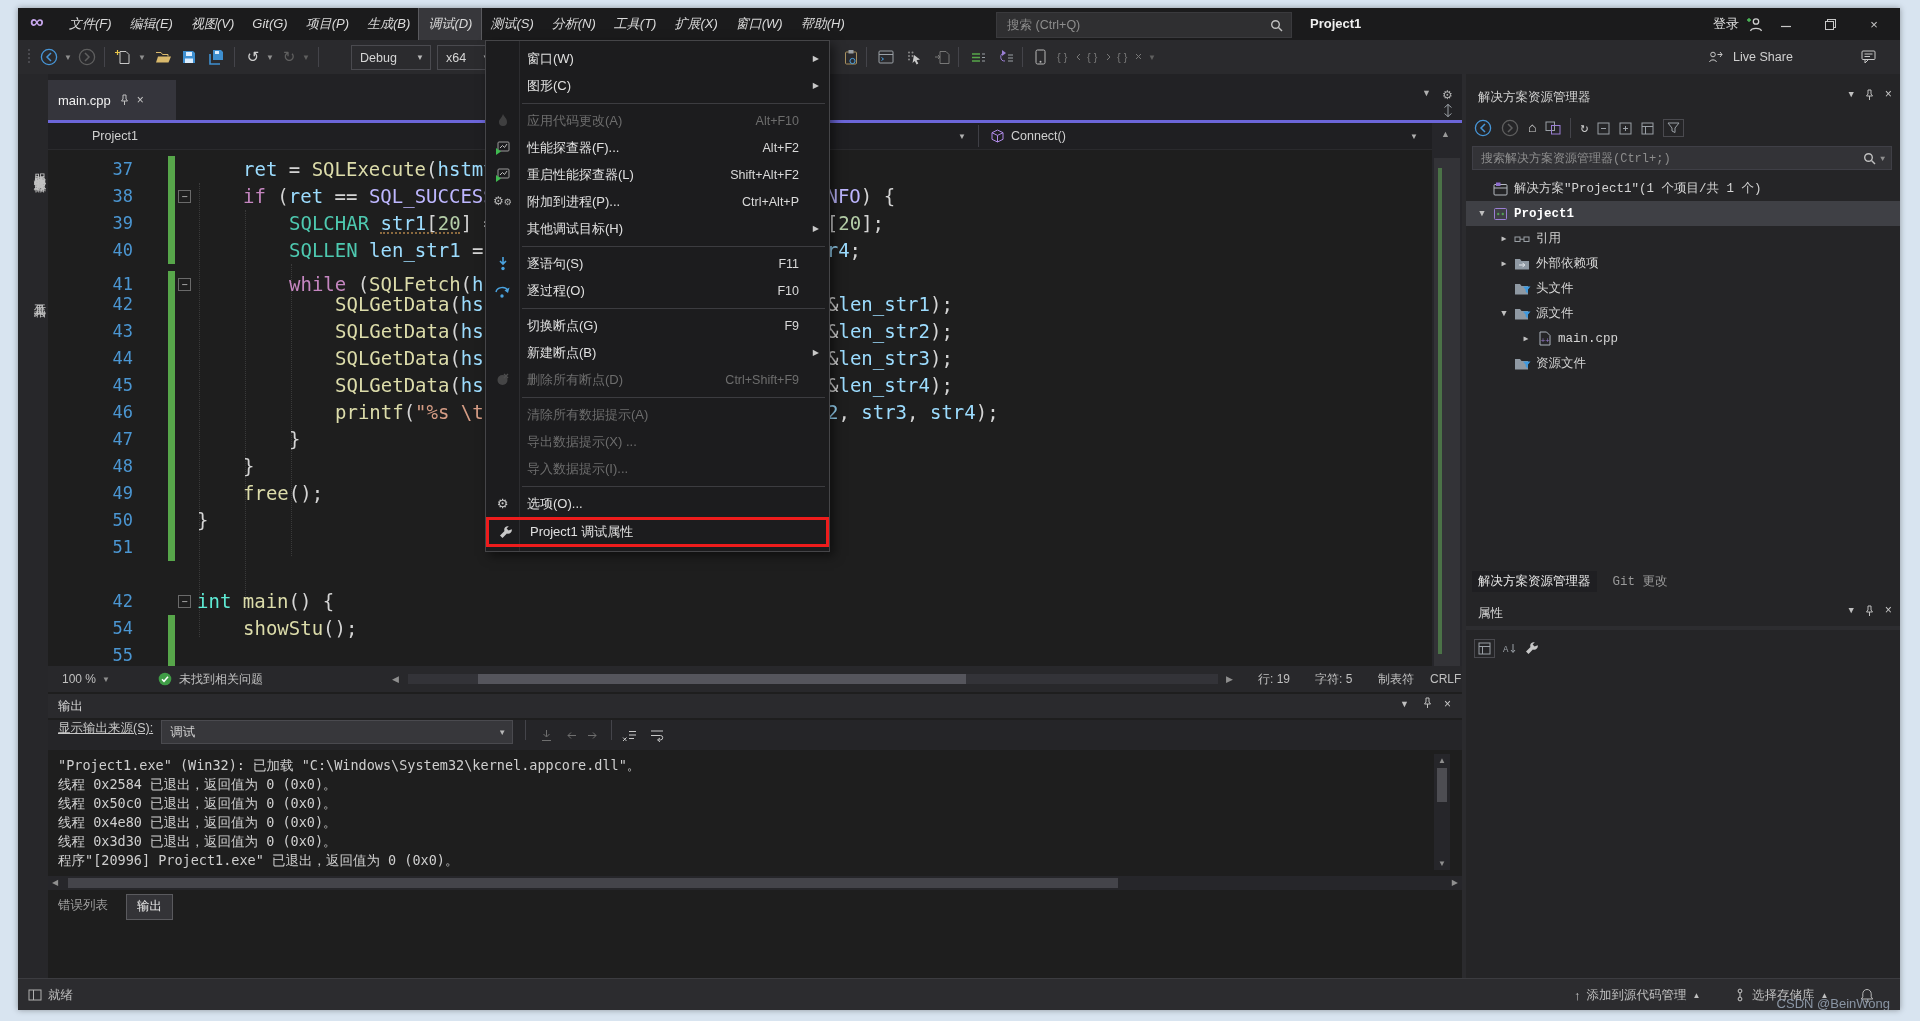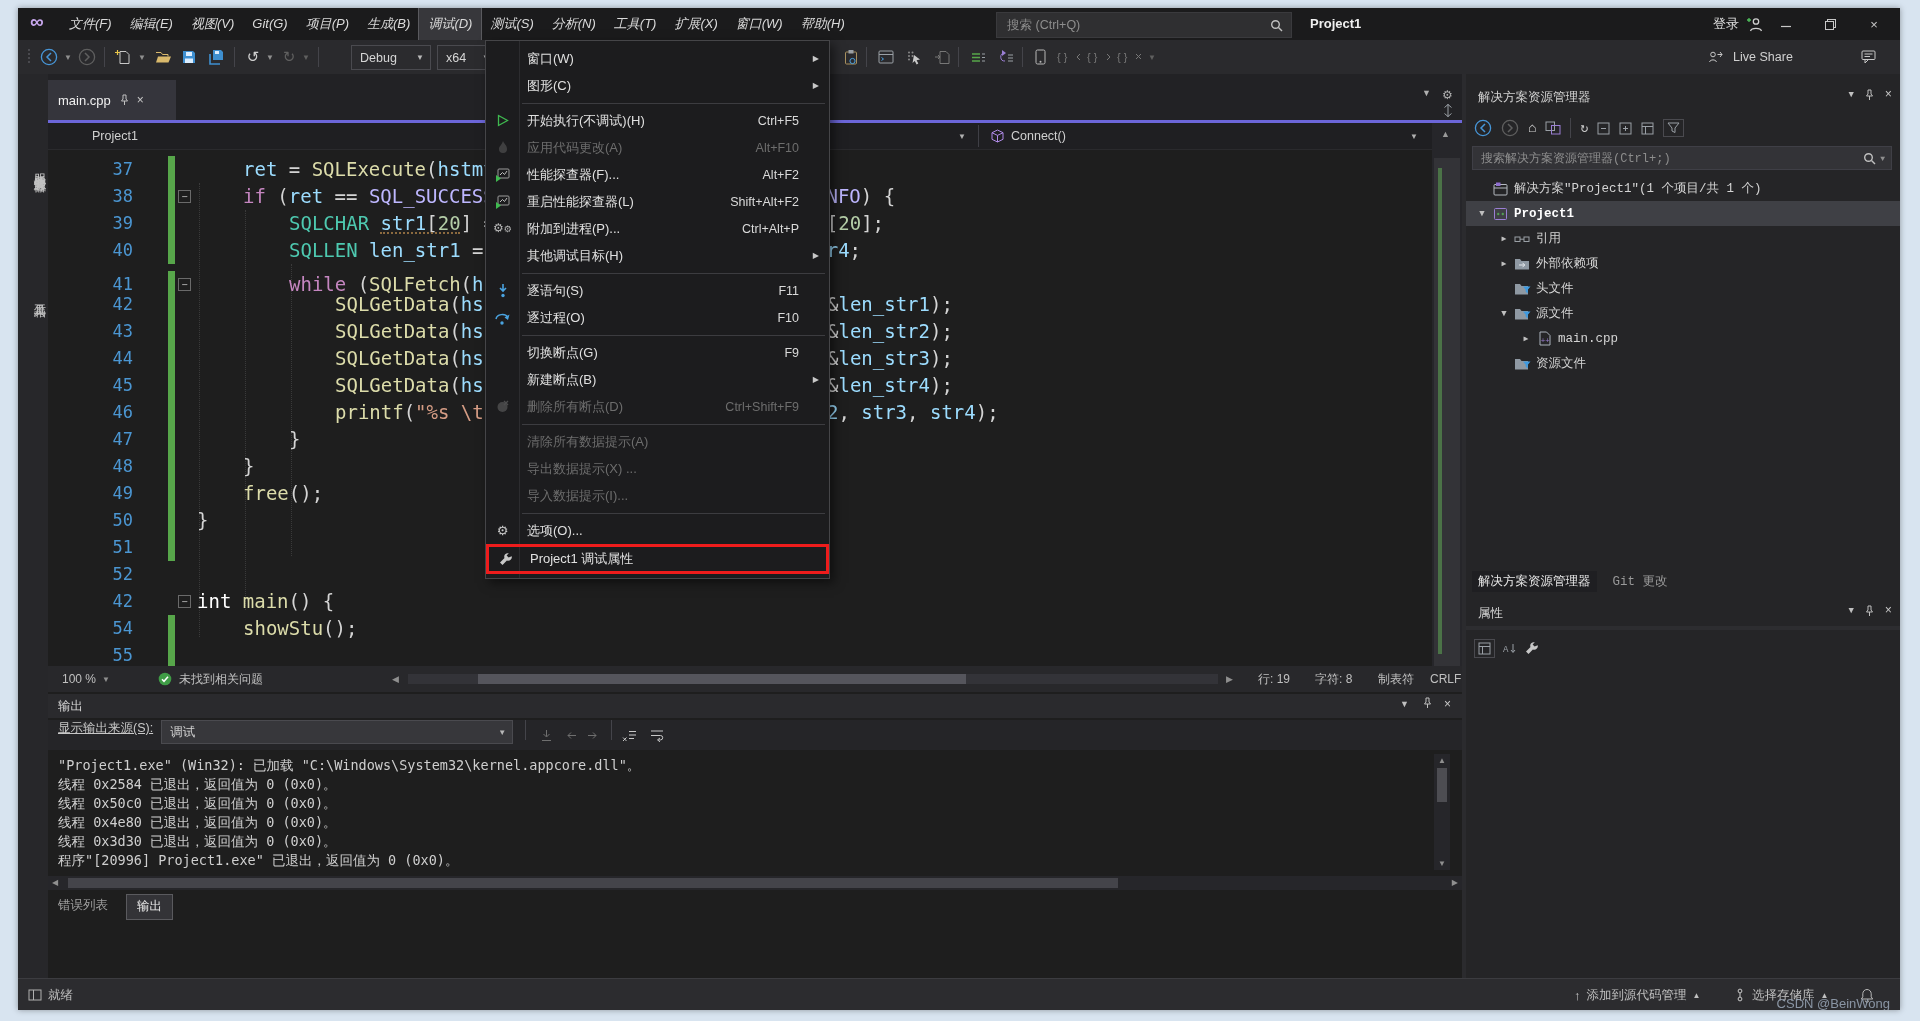"开始执行(不调试)(H)" div.menu-item { html: <div> <span> <svg> <polygon></polygon> </svg> </span> <span>开始执行(不调试)(H)</span> <span>Ctrl+F5</span> </div> -> none }
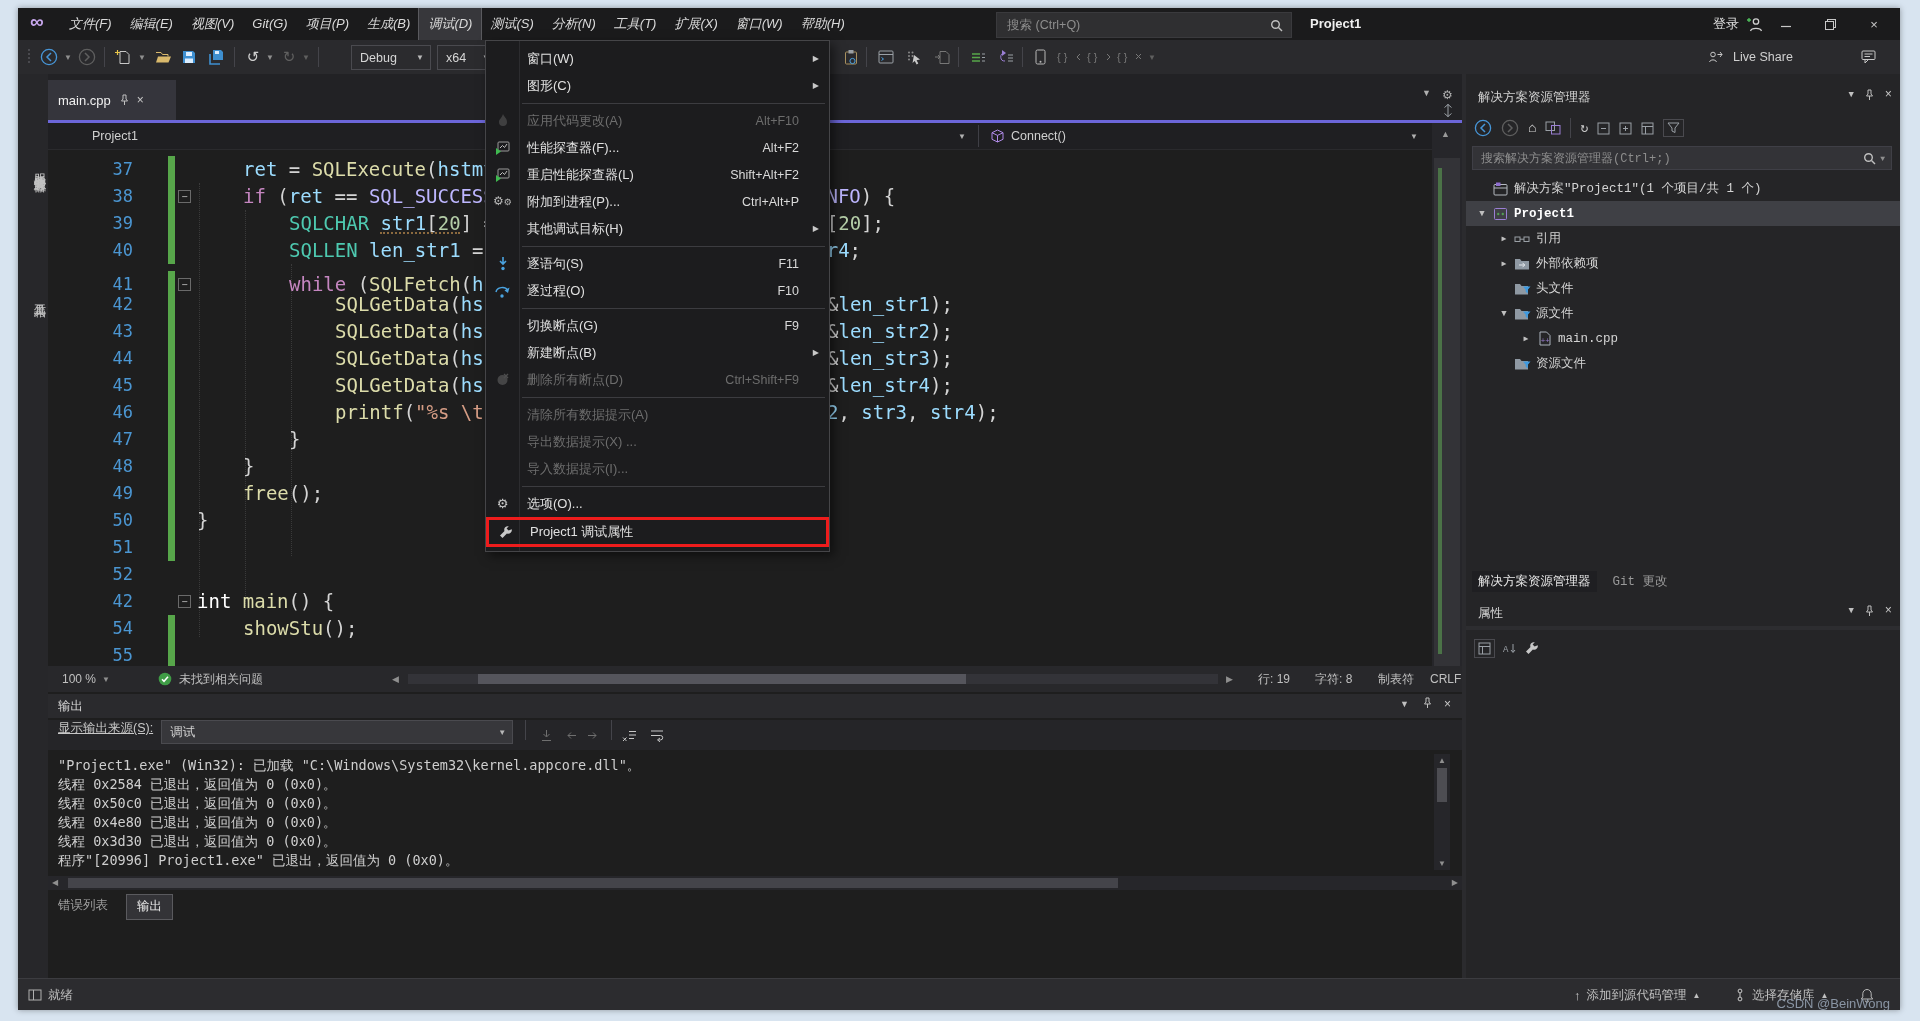"52" div.code-row { html: <div> <span>52</span> <span></span> </div> -> none }
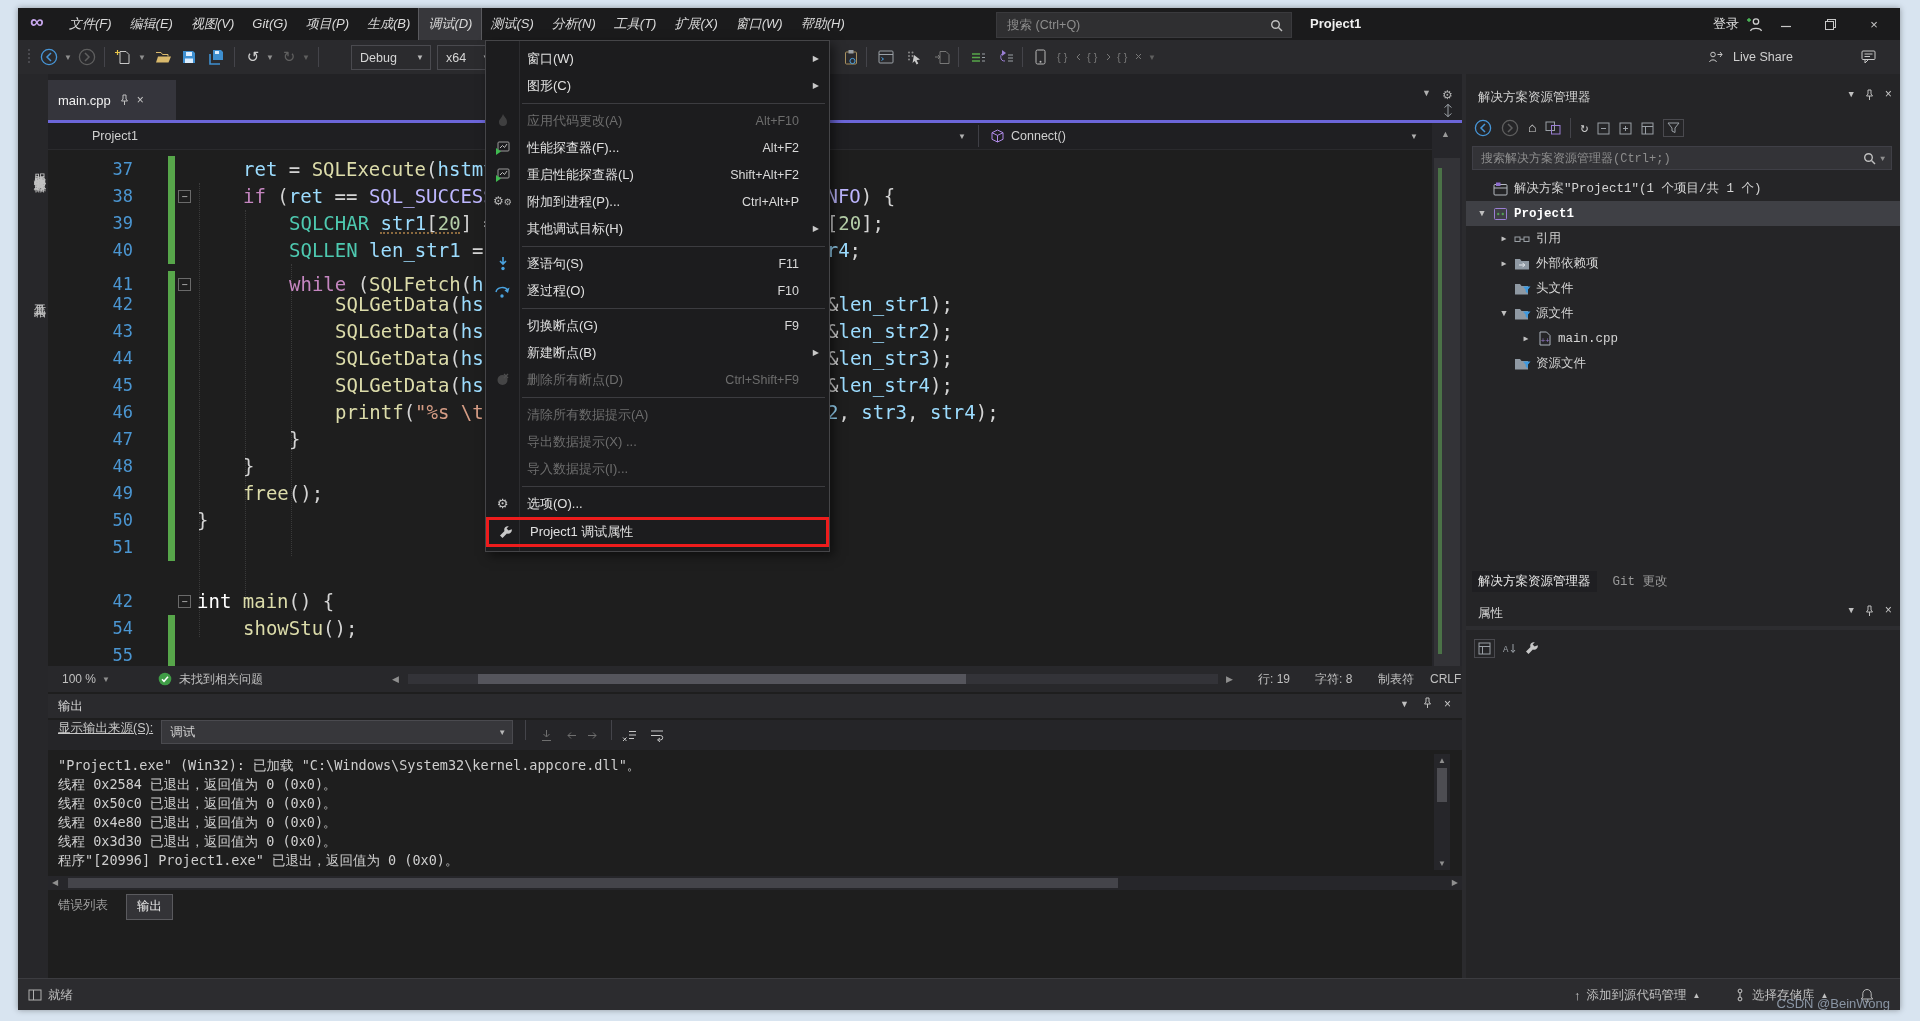"int" .tk-b { color: #ffffff -> #5eead4 }
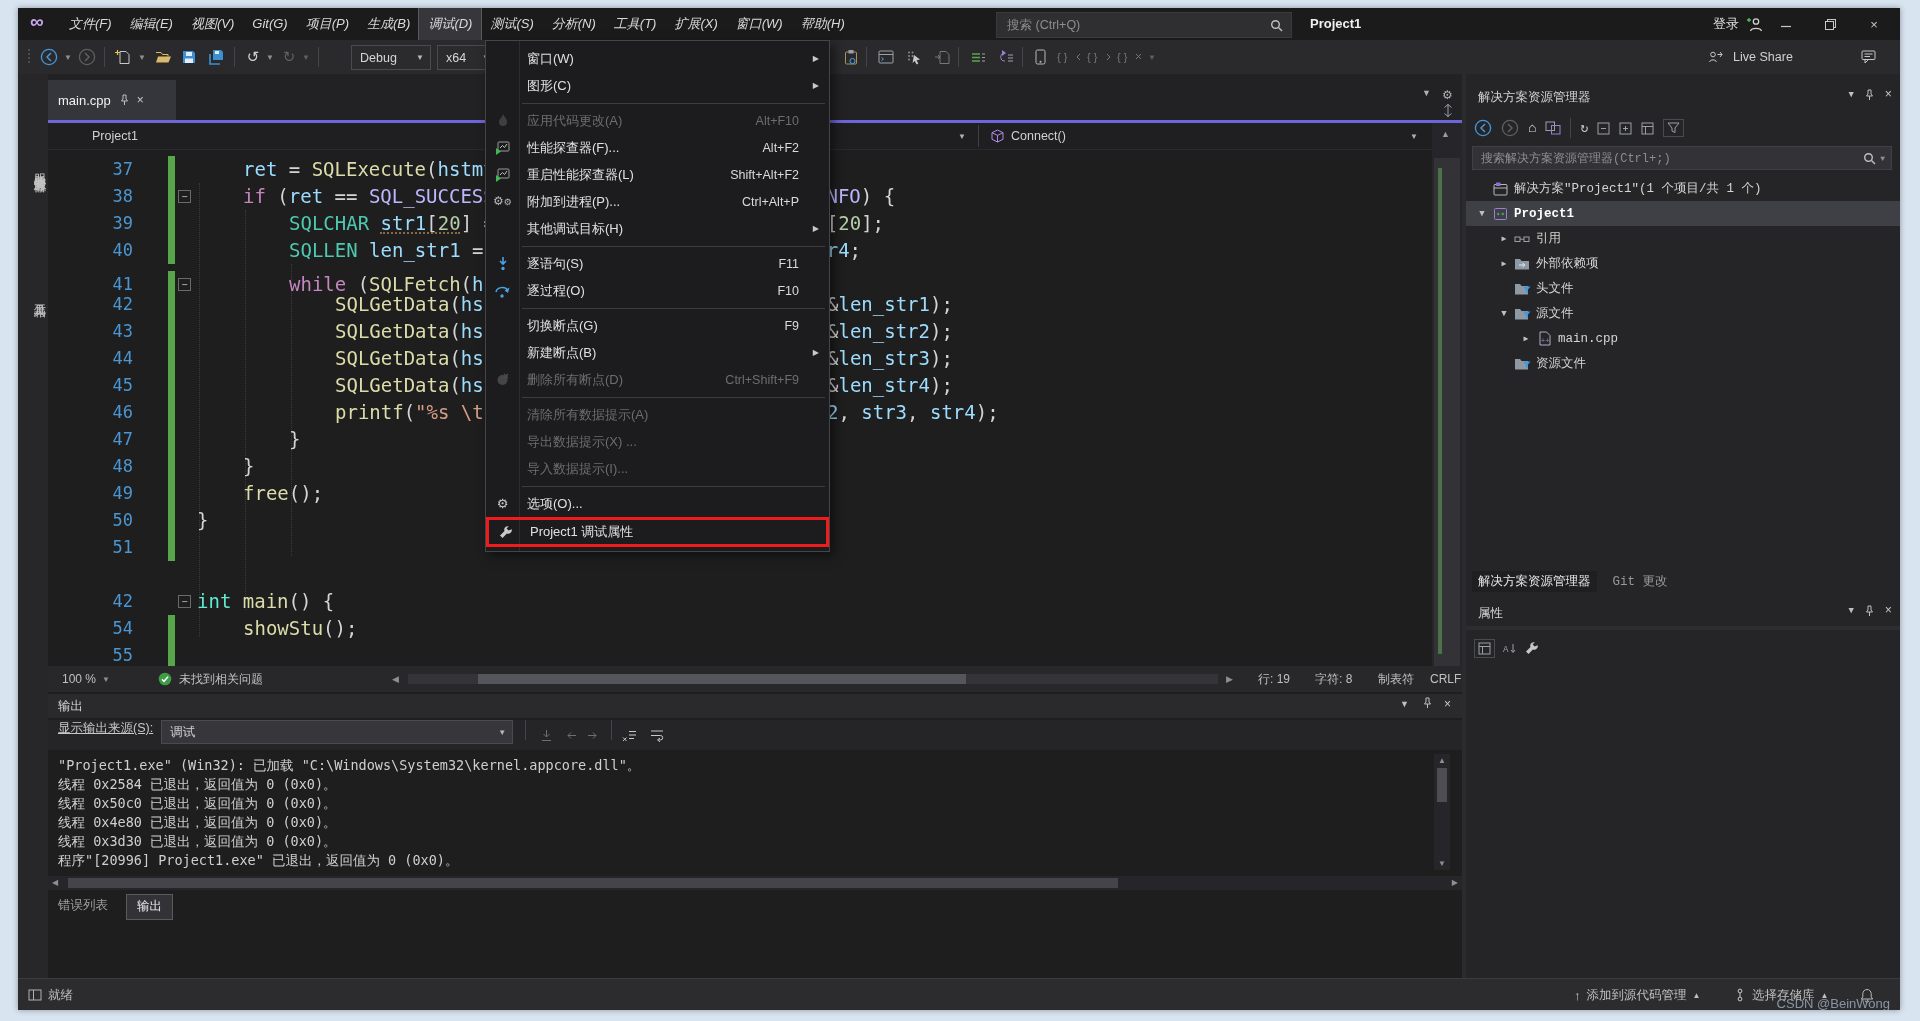"字符: 8" span.item { text: 8 -> 5 }
